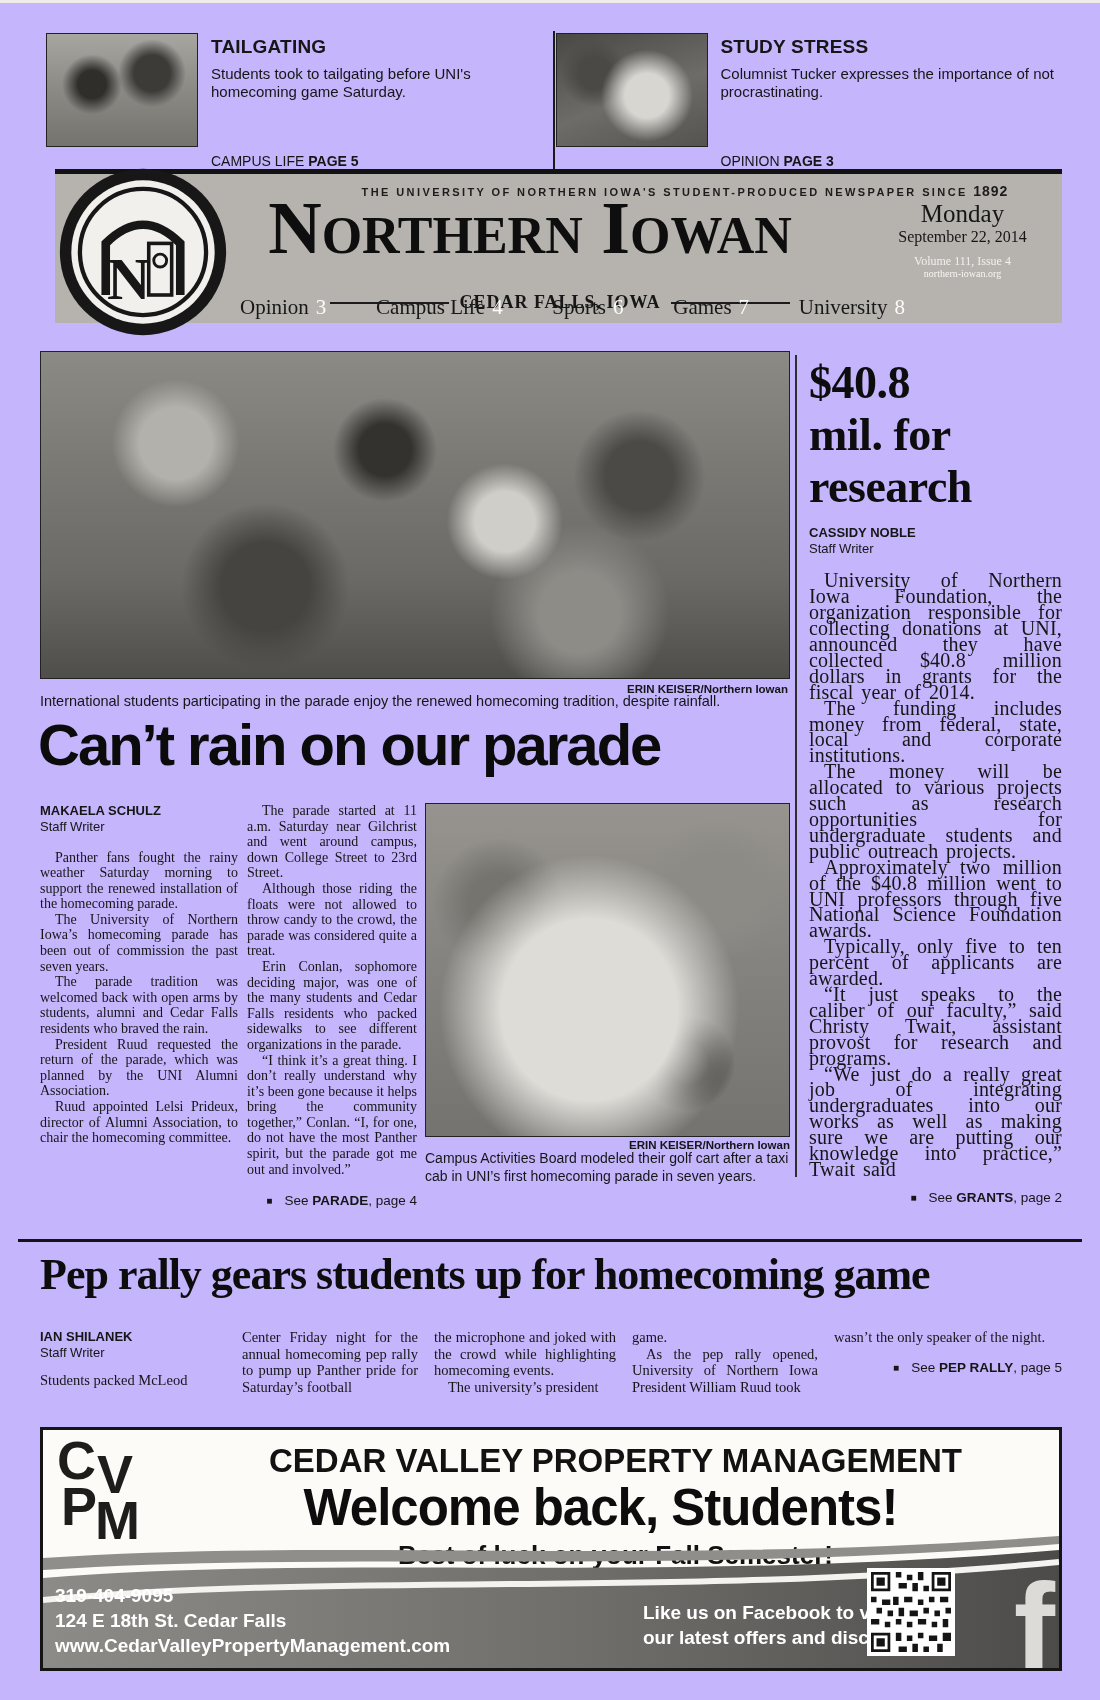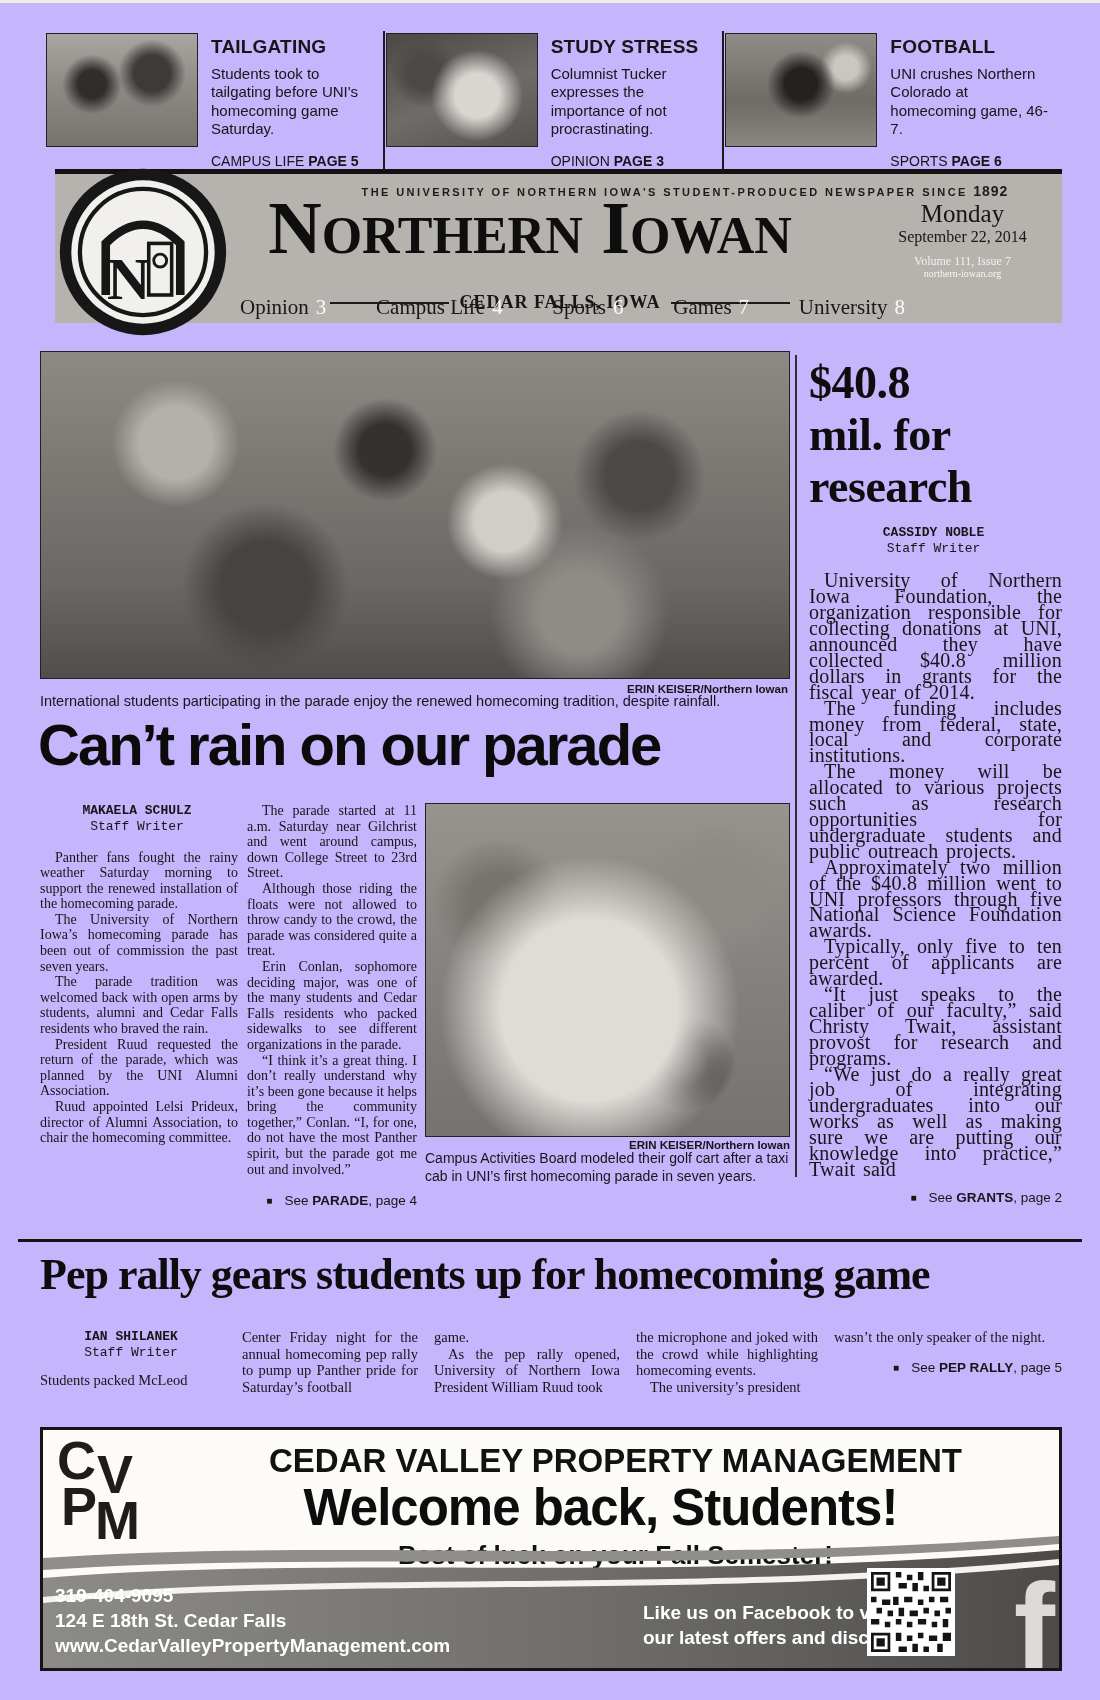"FOOTBALL" div.teaser { html: <div> <div></div> <div> <div>FOOTBALL</div> <div>UNI crushes Northern Colorado at homecoming game, 46-7.</div> <div><span>SPORTS</span> <b>PAGE 6</b></div> </div> </div> -> none }
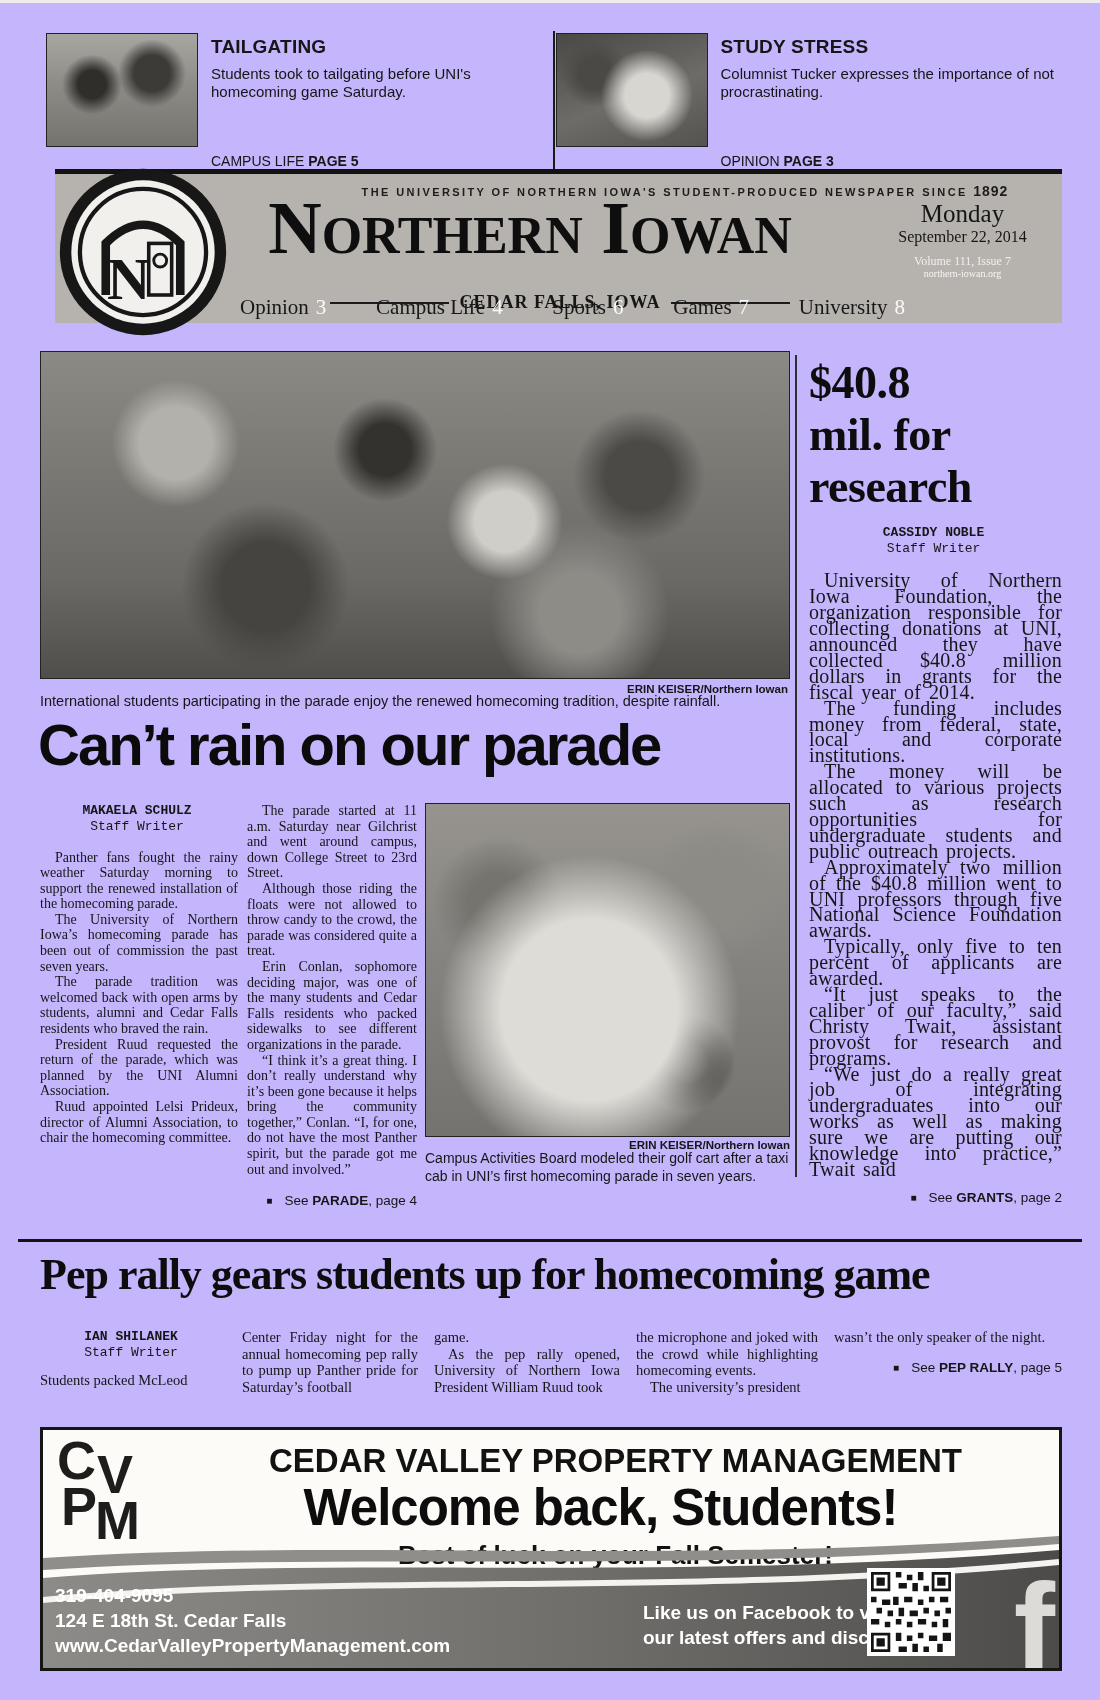"Volume 111, Issue 7" div.vol { text: 7 -> 4 }
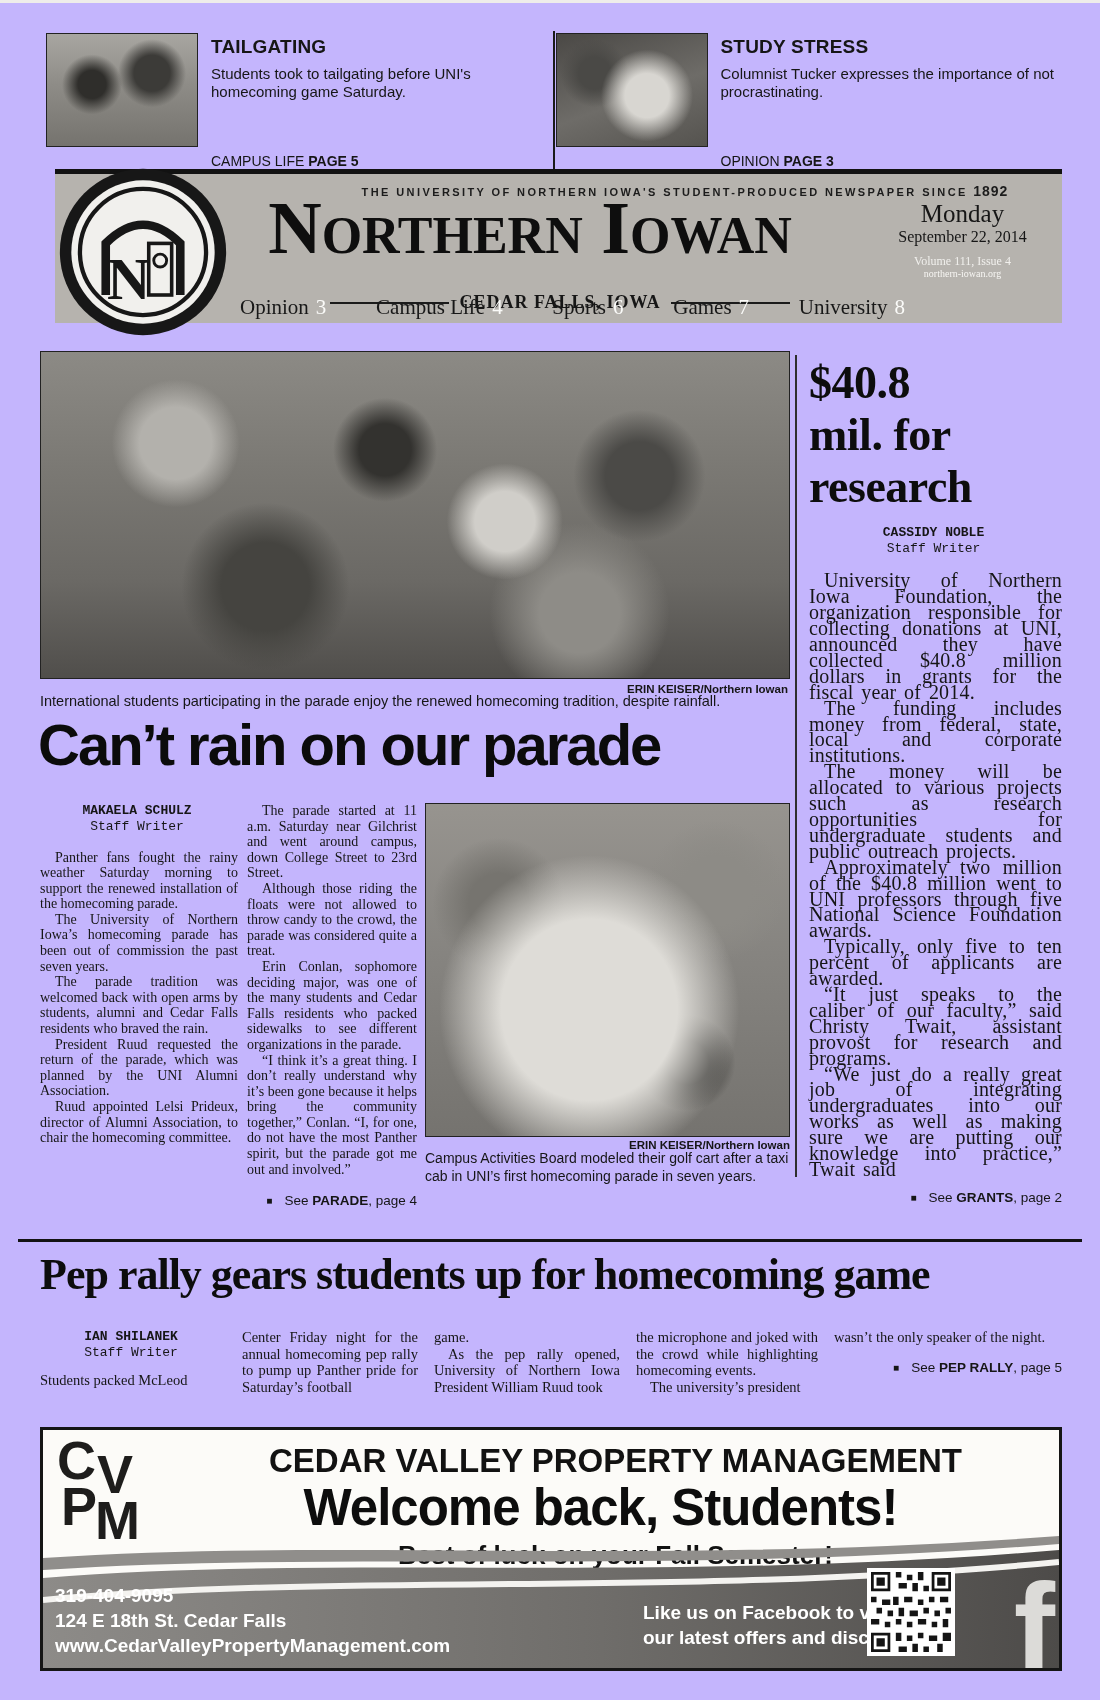"CASSIDY NOBLE" .byline { font-family: Liberation Mono, monospace -> Liberation Sans, sans-serif; text-align: center -> left }
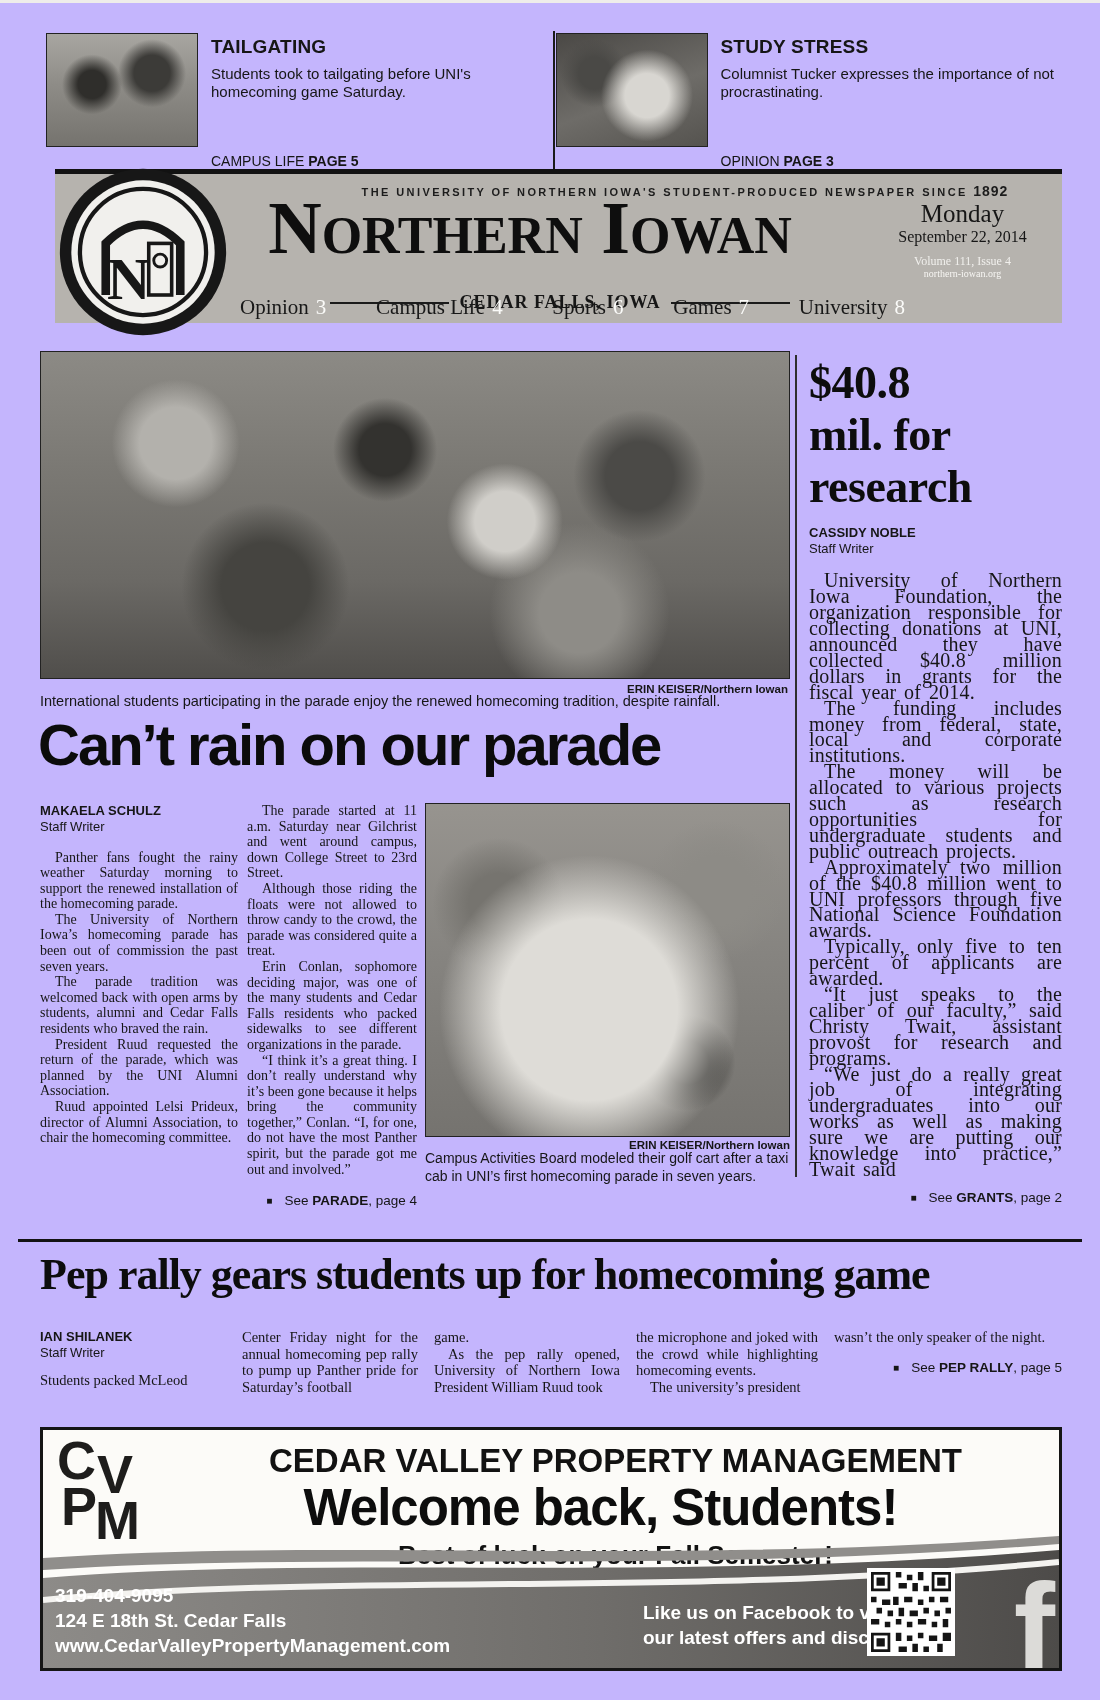"game." div.pep-col { order: before "the microphone and joked with" -> after "the microphone and joked with" }
